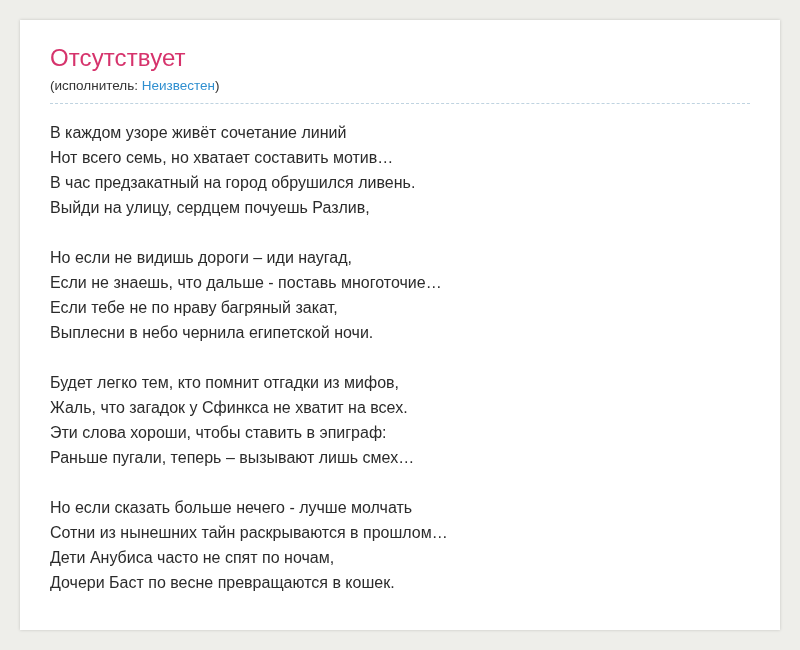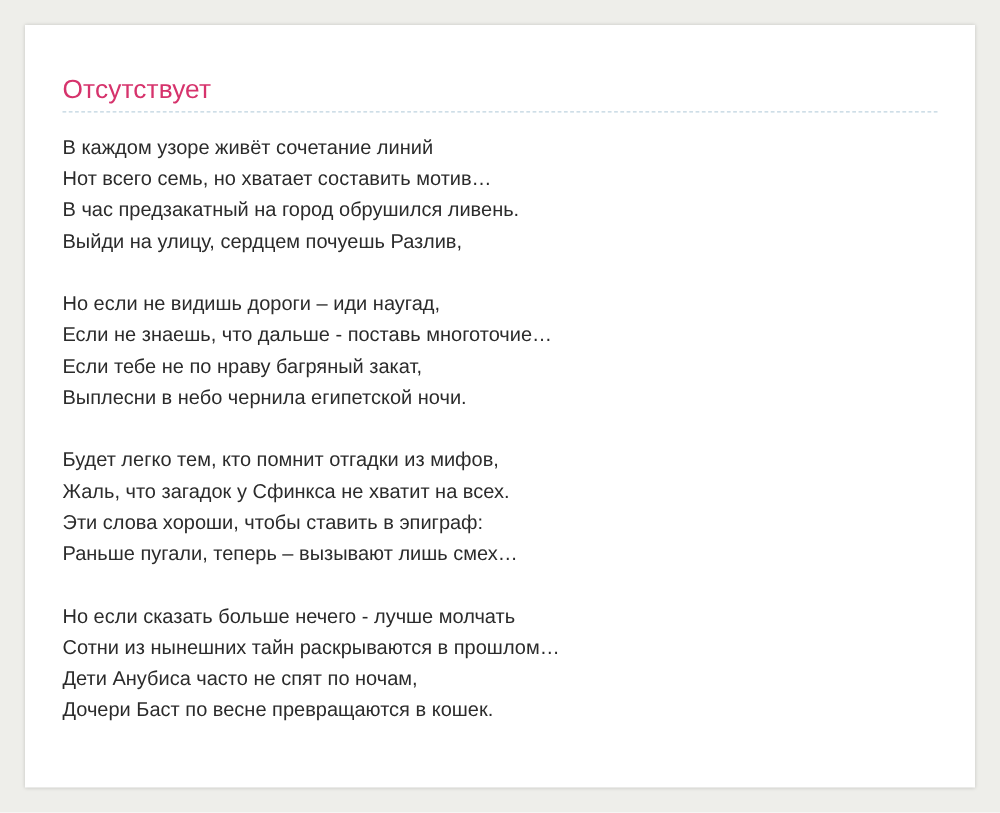"Отсутствует" .song-title { font-size: 21px -> 24px; margin: 15px 0 5px 0 -> 0 0 5px 0 }
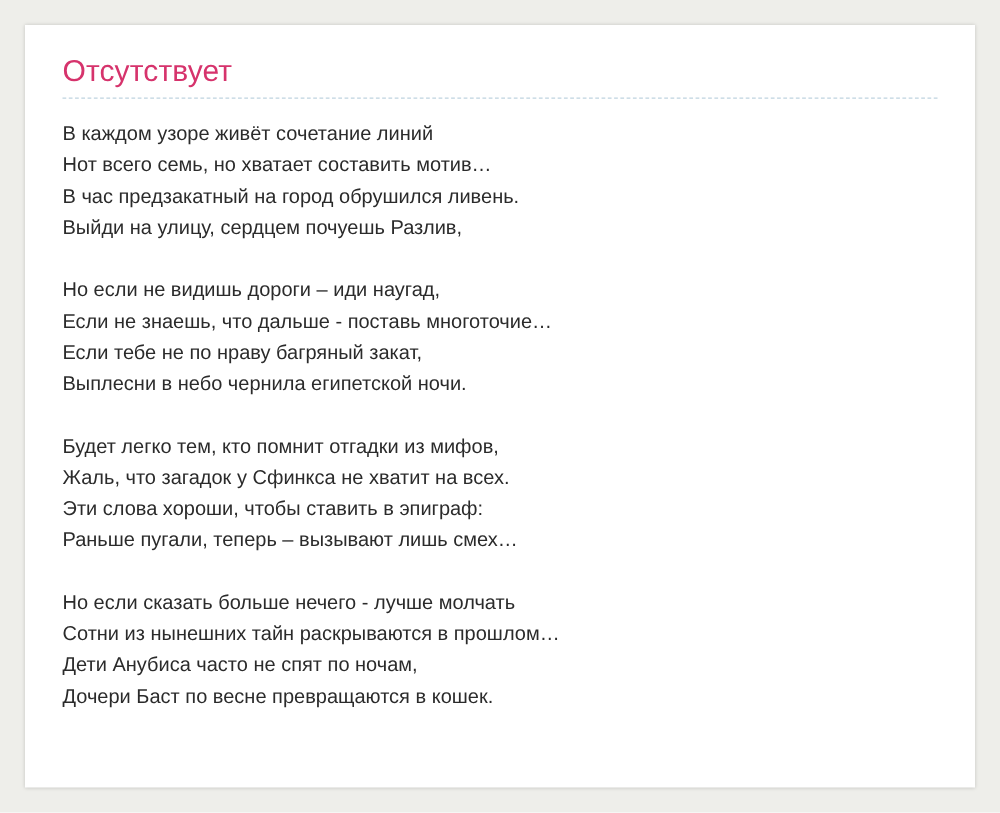"(исполнитель: Неизвестен)" div.artist-line { html: none -> <div><span>(исполнитель: </span><a>Неизвестен</a><span>)</span></div> }
